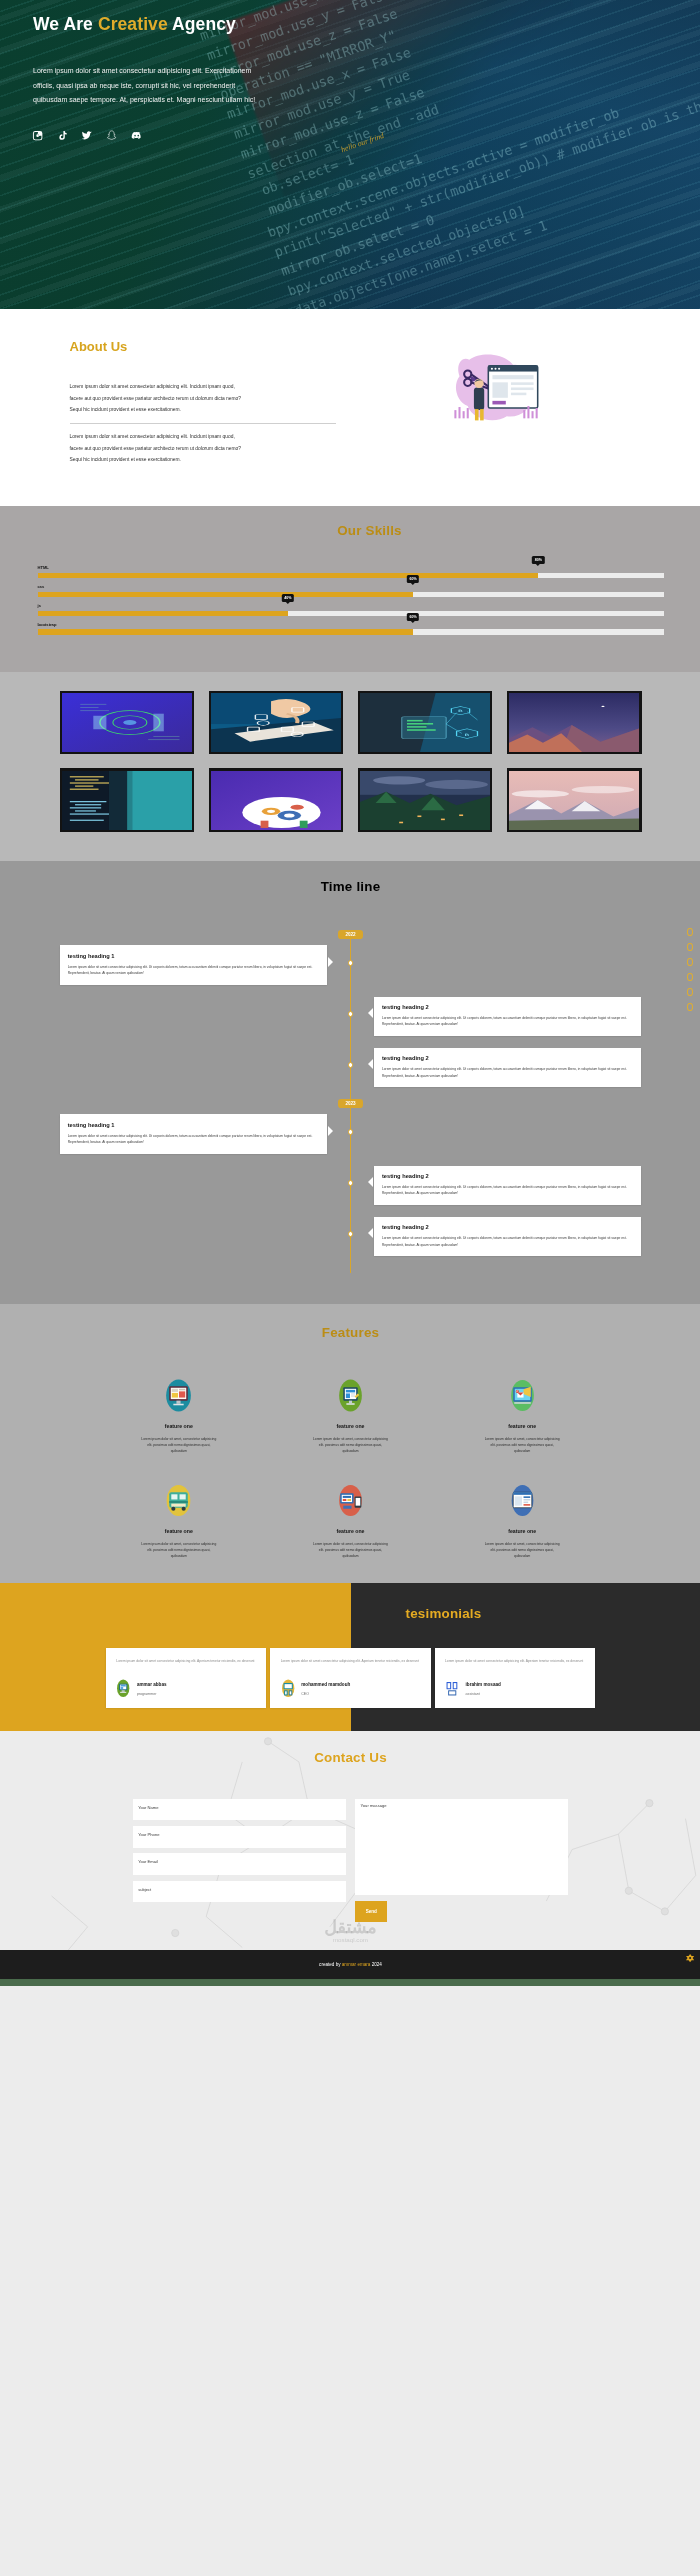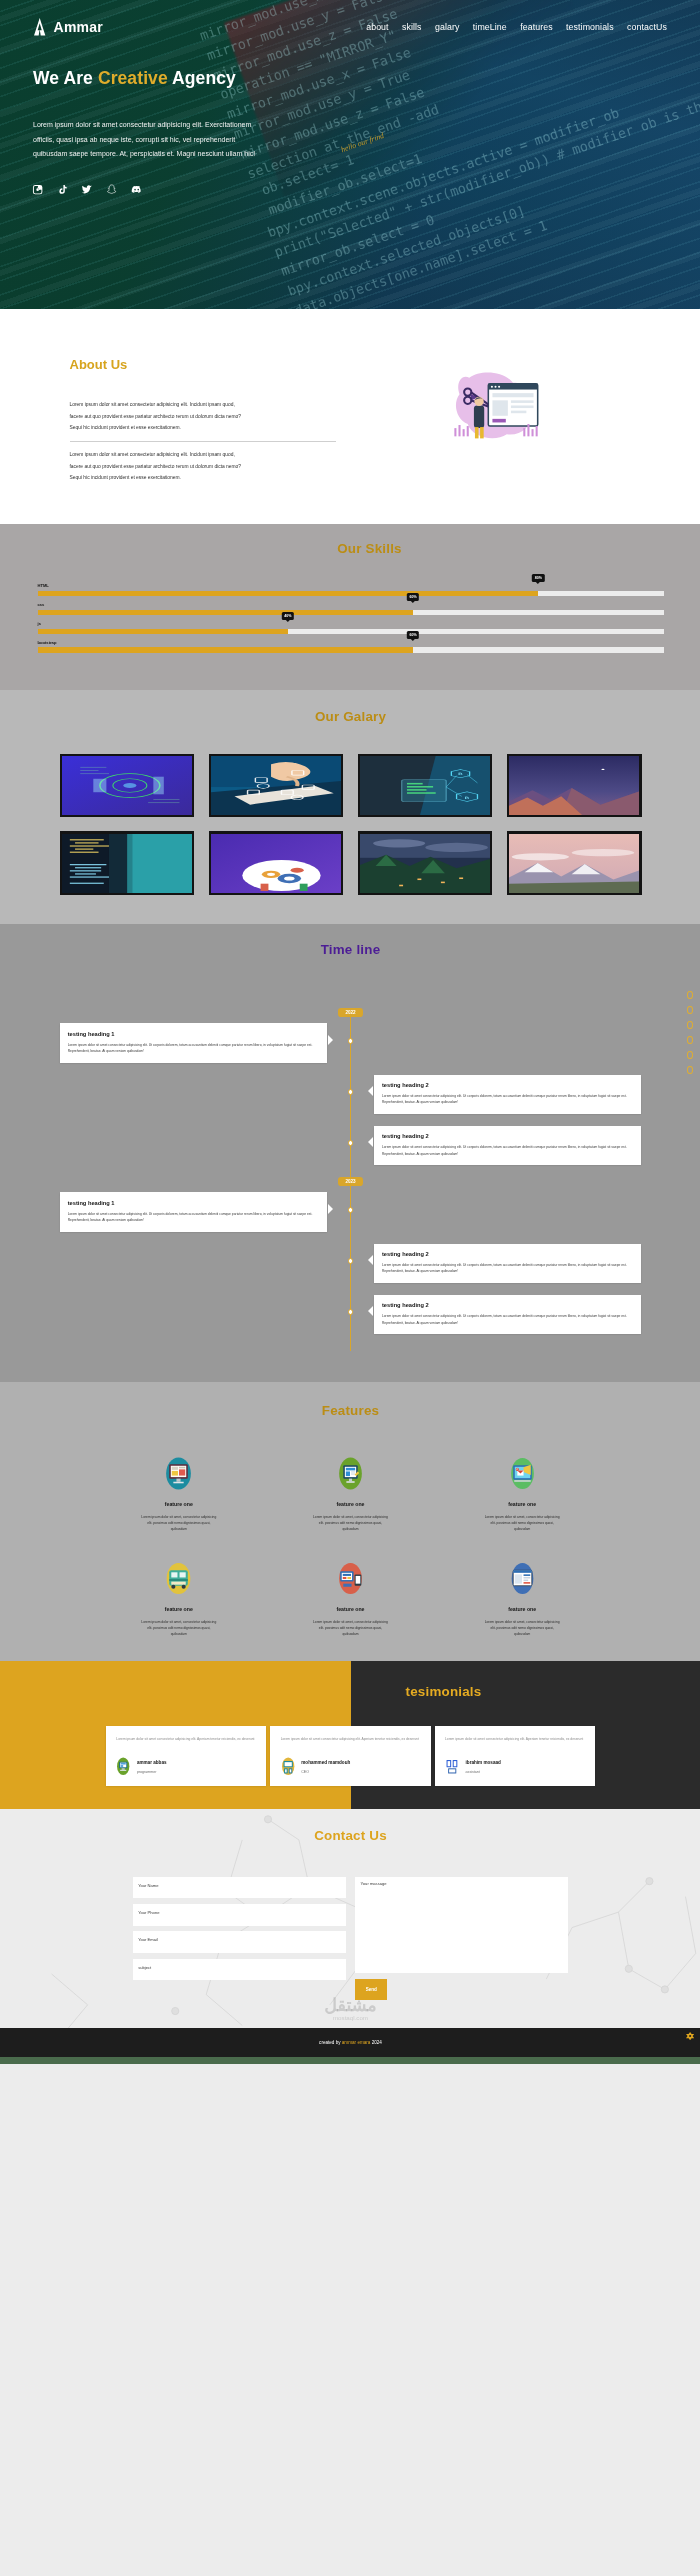"Ammar" nav.nav { html: <nav> <div> <span> <svg> <path></path> <path></path> </svg> </span> <span>Ammar</span> </div> <div> <a>about</a> <a>skills</a> <a>galary</a> <a>timeLine</a> <a>features</a> <a>testimonials</a> <a>contactUs</a> </div> </nav> -> none }
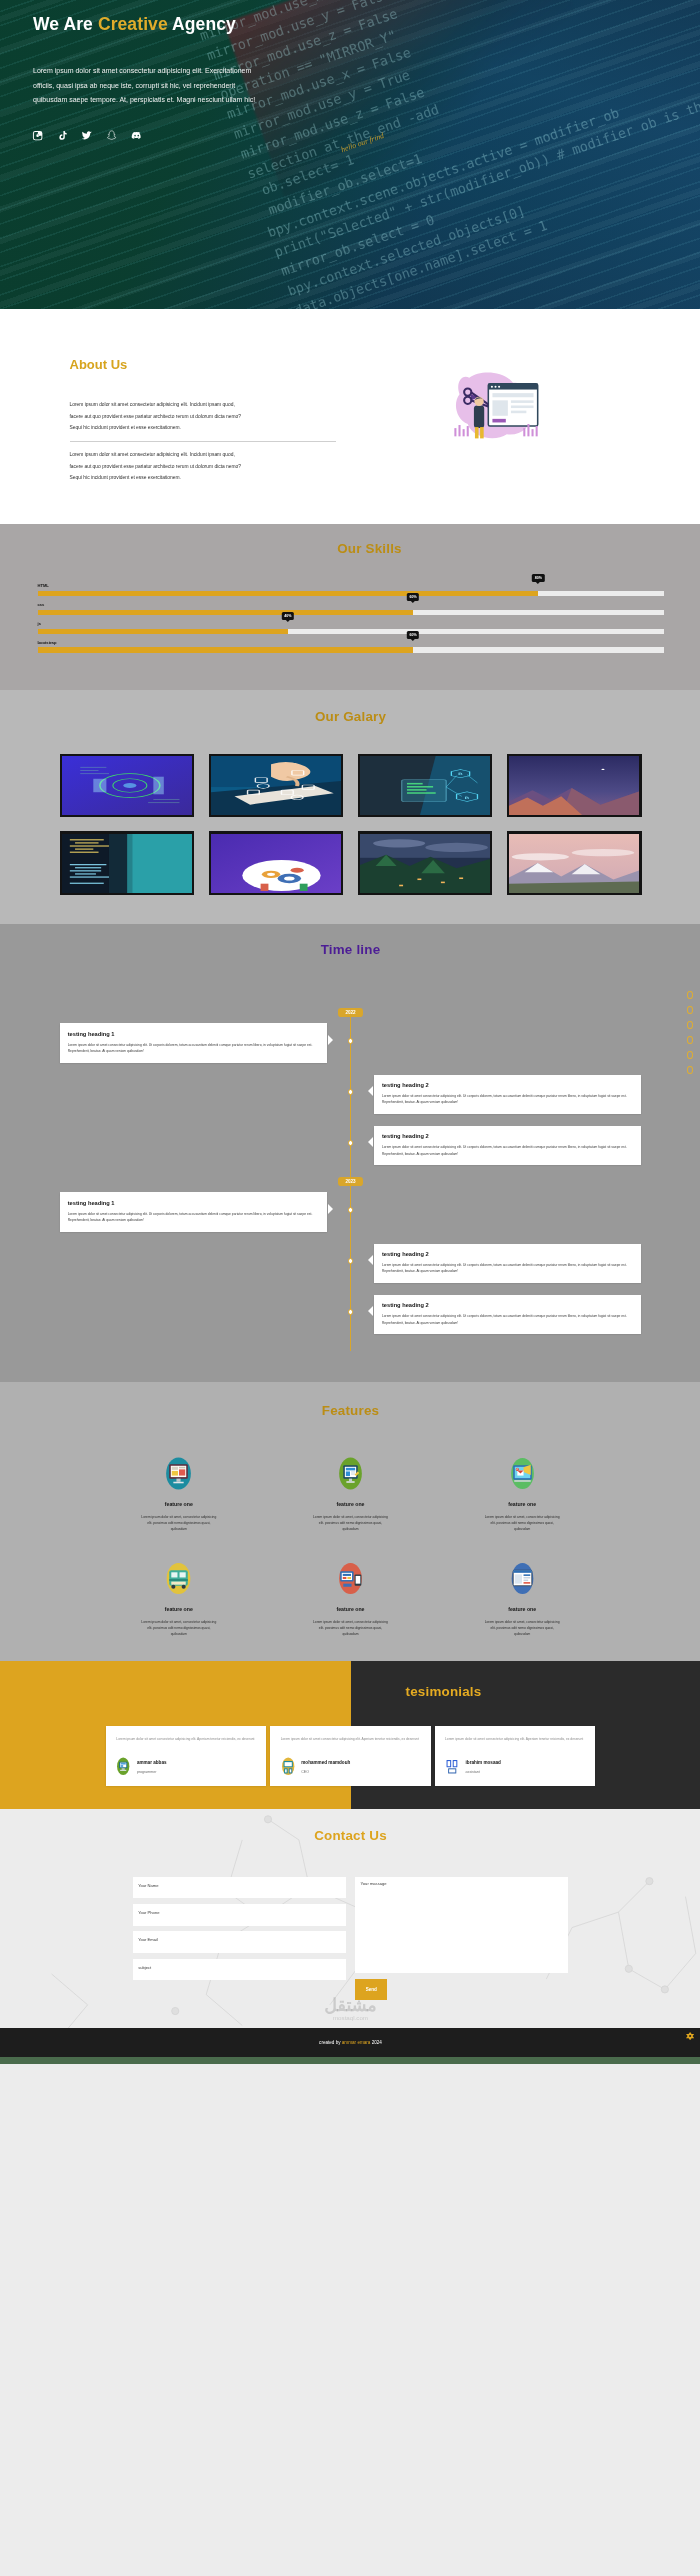"About Us" .about { padding: 48px 0 40px -> 30px 0 40px }
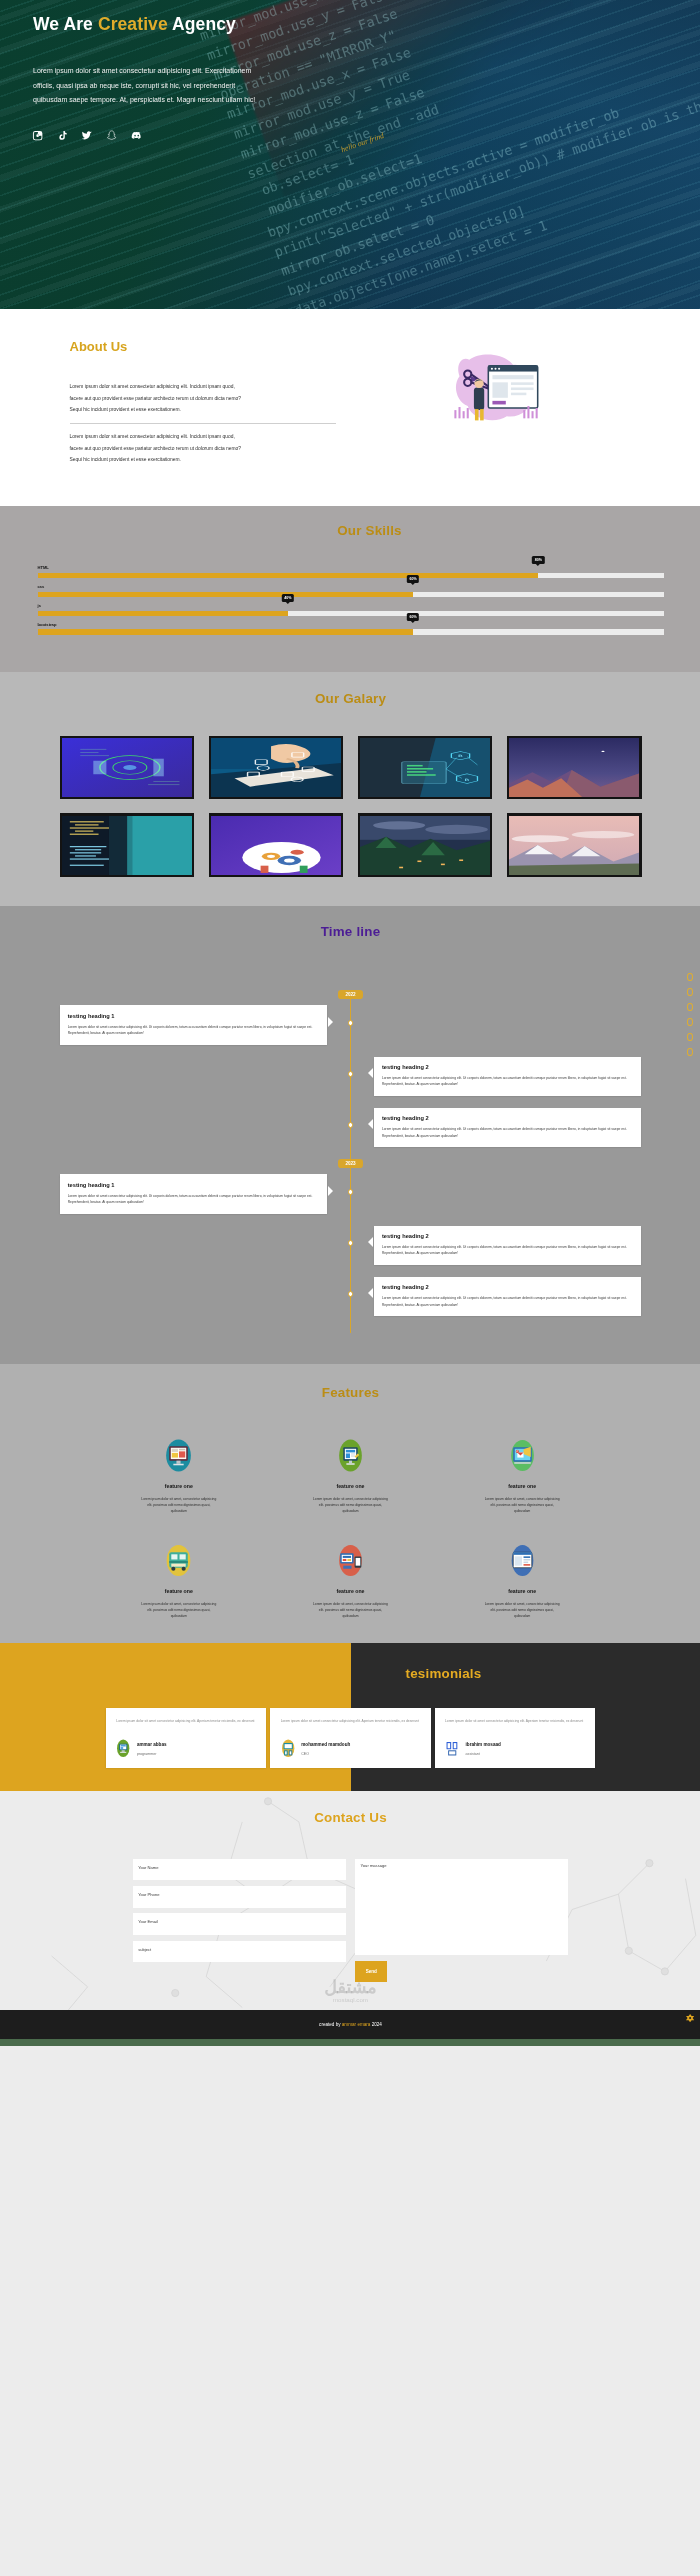"Our Galary" h2.section-title { html: <h2>Our Galary</h2> -> none }
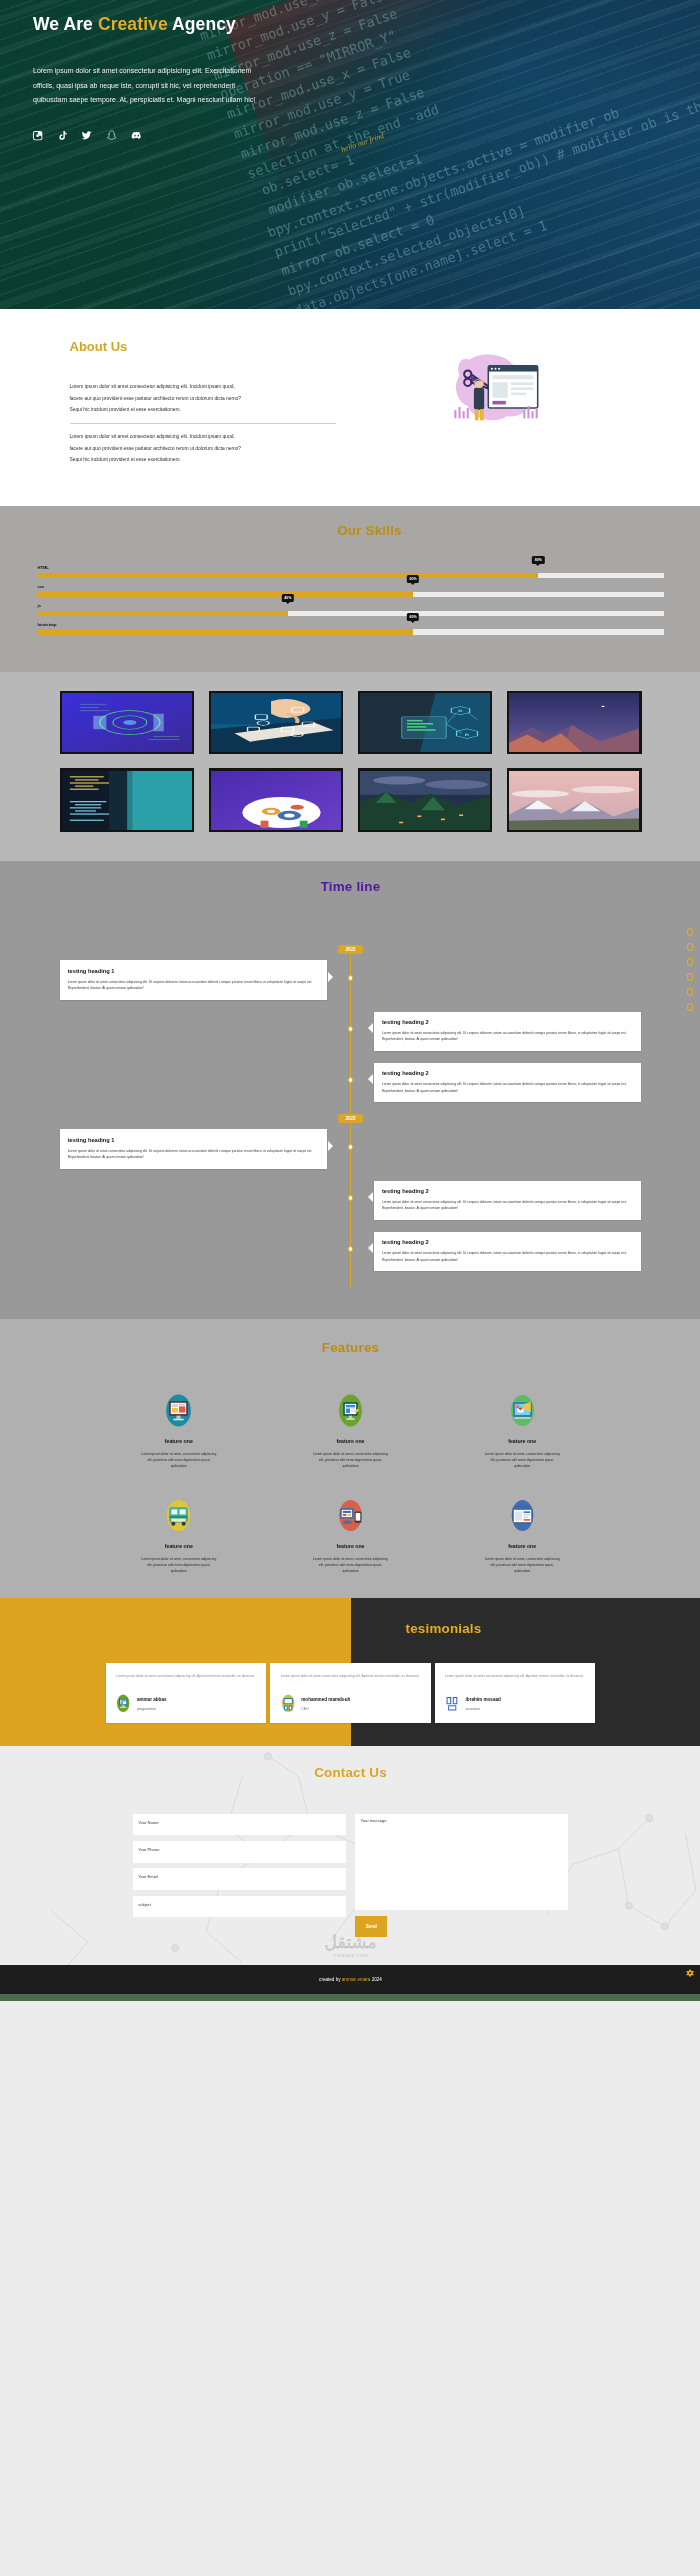"Time line" .timeline .section-title { color: #4c1d95 -> #000000; margin-bottom: 51px -> 36px }
